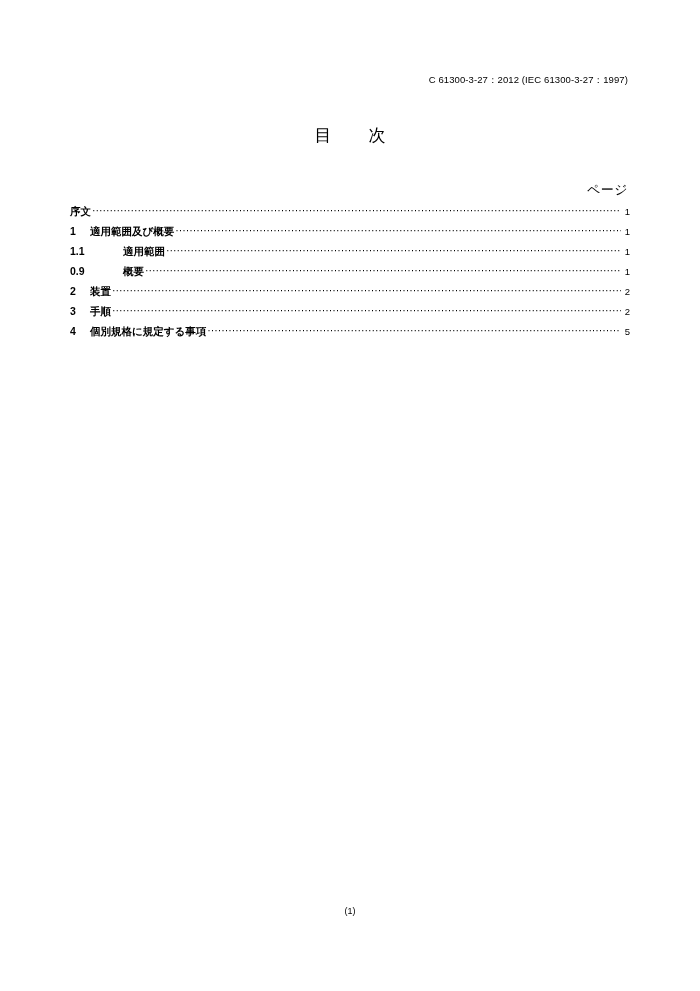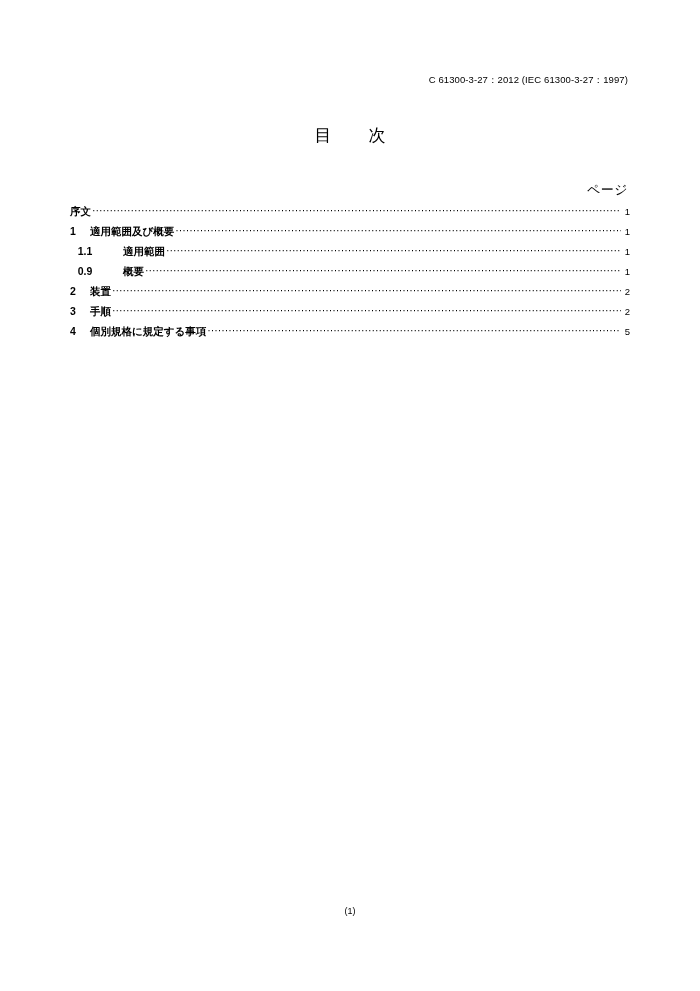"1.1" .lvl-2 .toc-num { text-align: center -> none }
